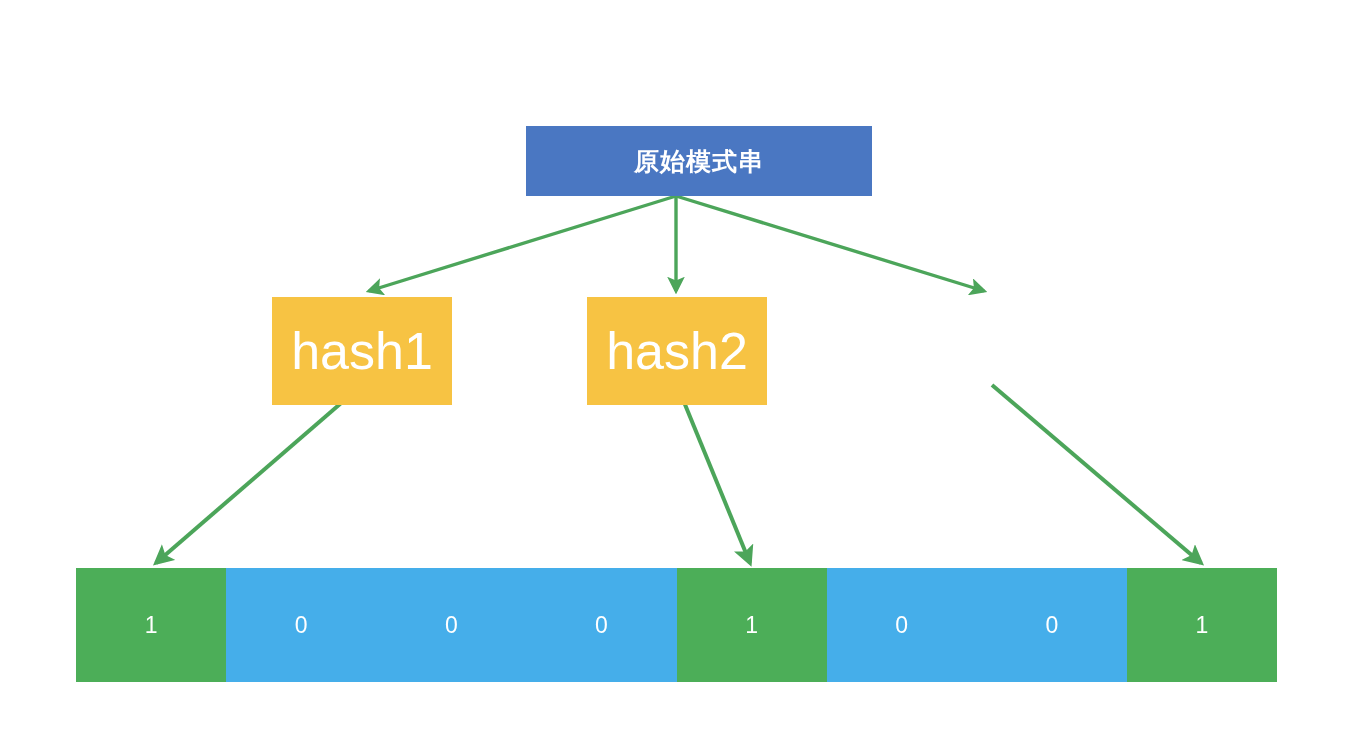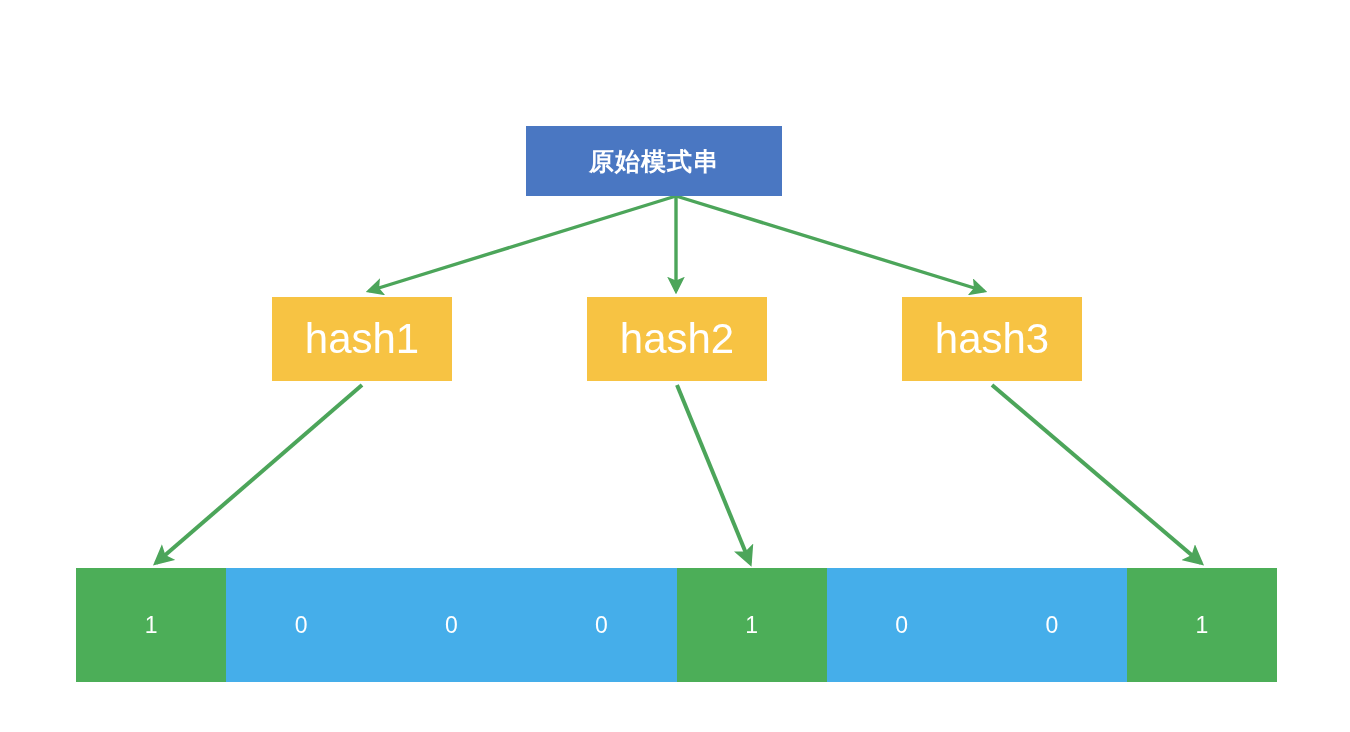"原始模式串" .node-source { width: 256px -> 346px }
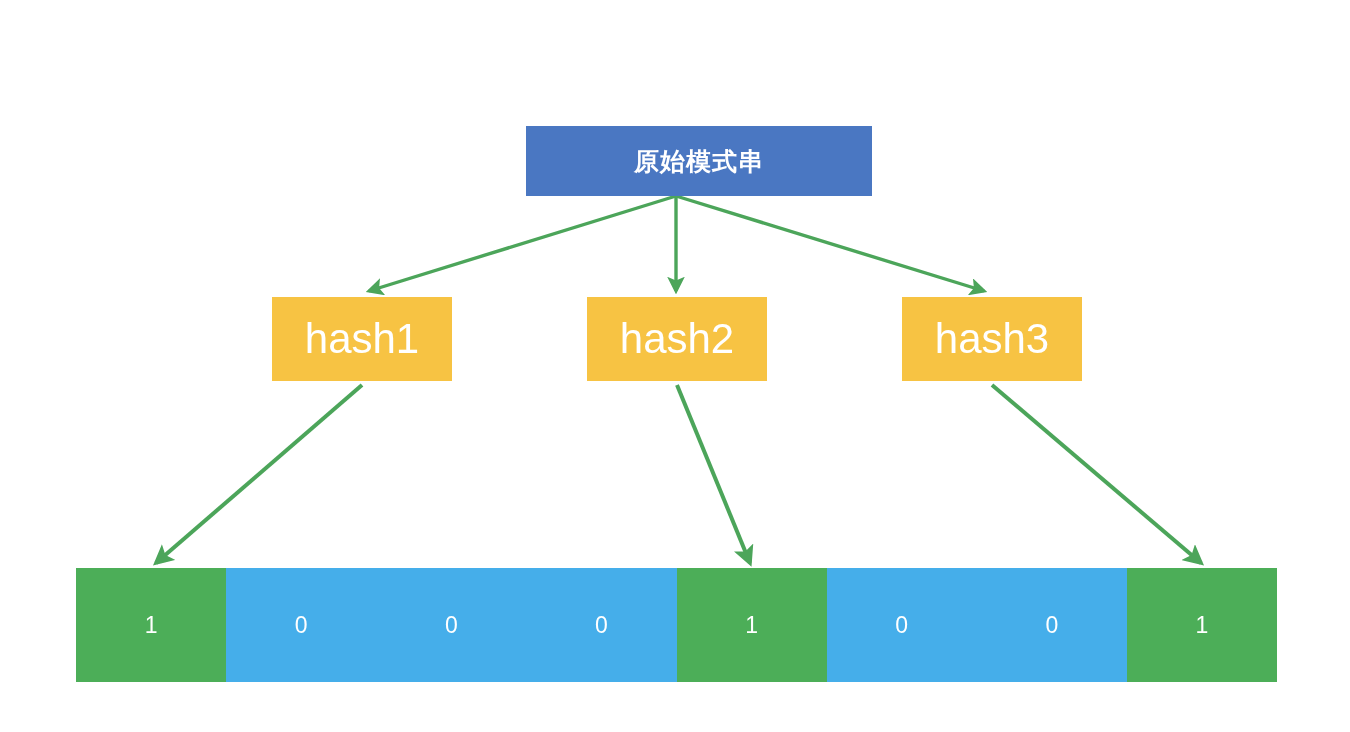"hash1" .node-hash { font-size: 42px -> 52px; height: 84px -> 108px }
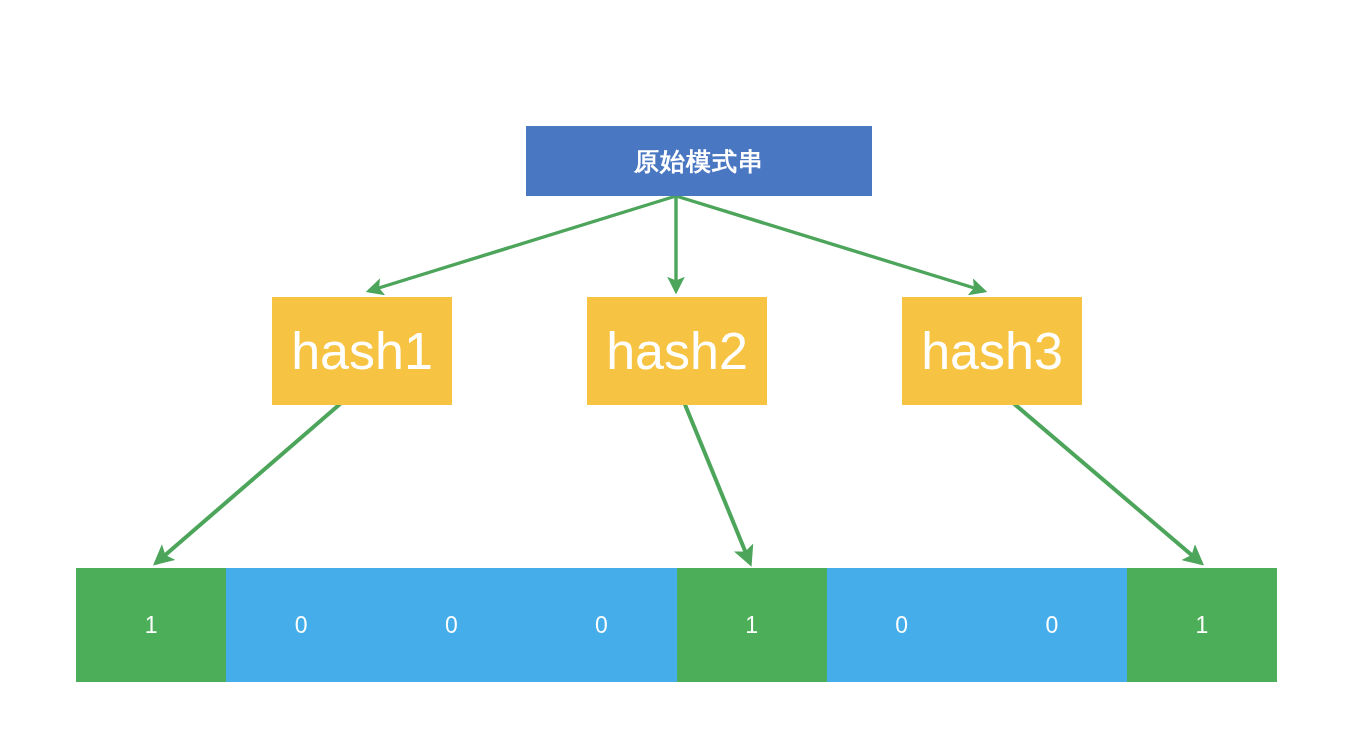"hash3" div.node { html: <div>hash3</div> -> none }
